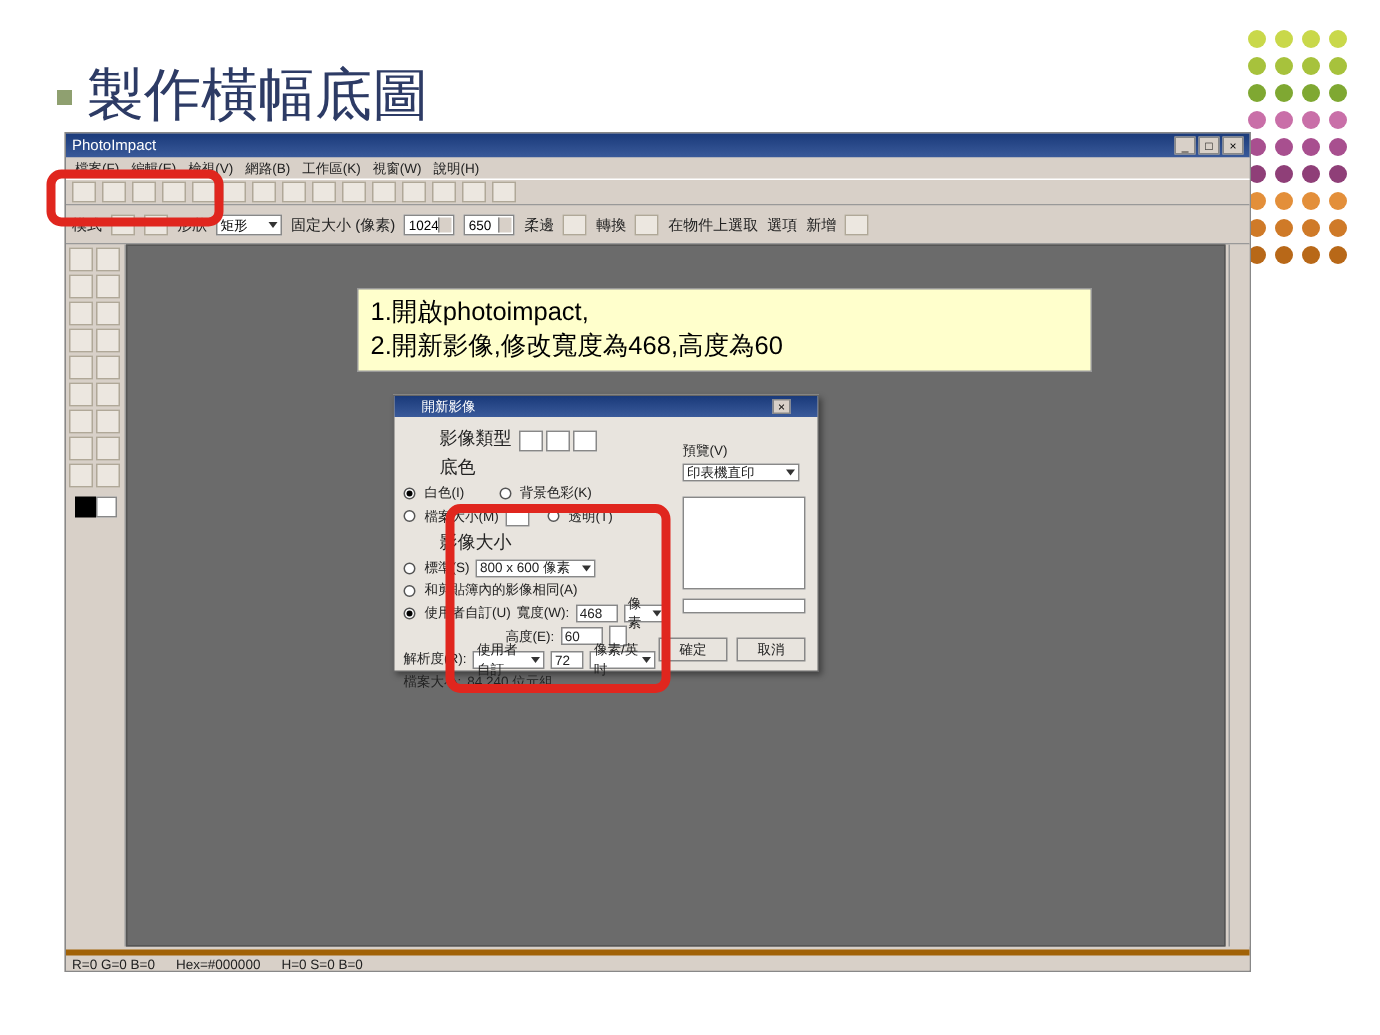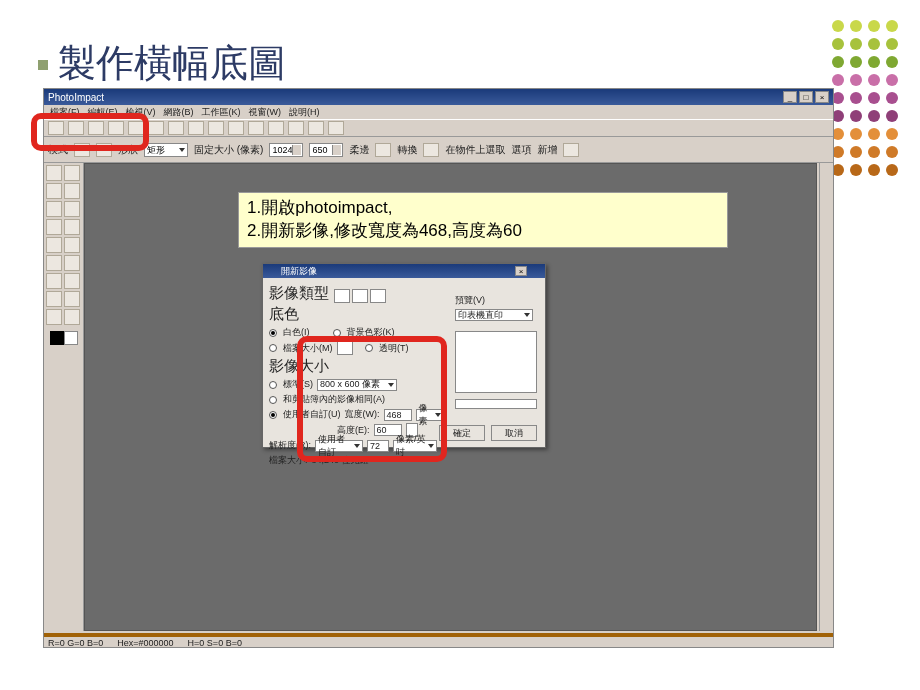"影像類型" .dlg-lbl { font-size: 15px -> 12px; margin-left: none -> 24px }
